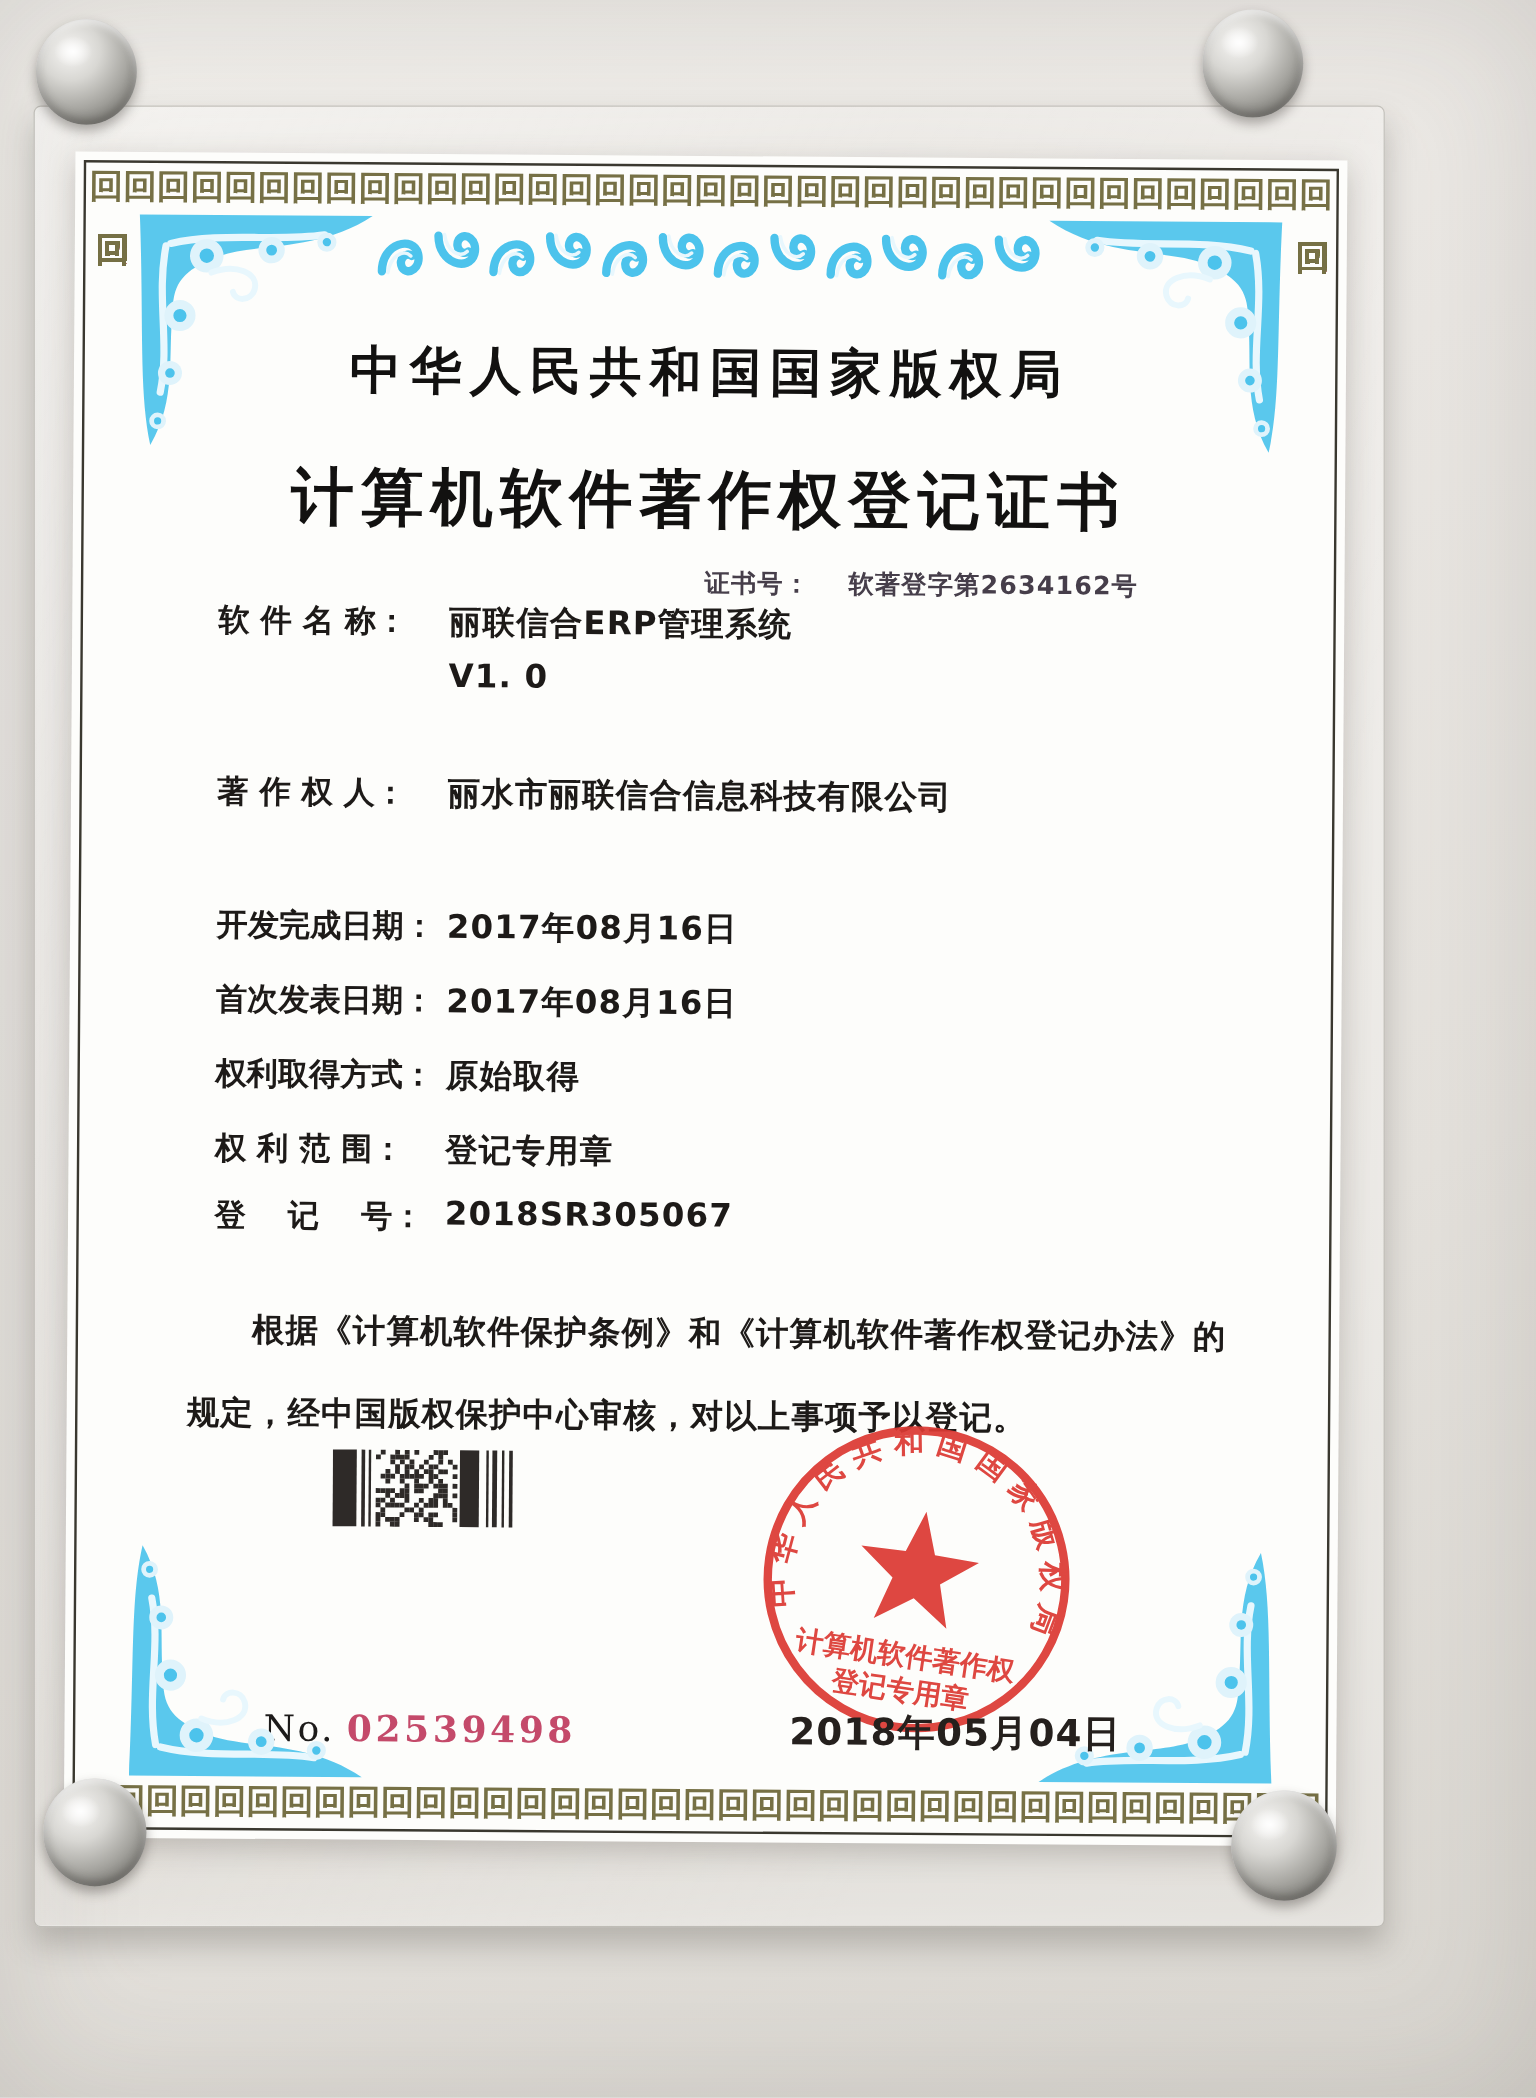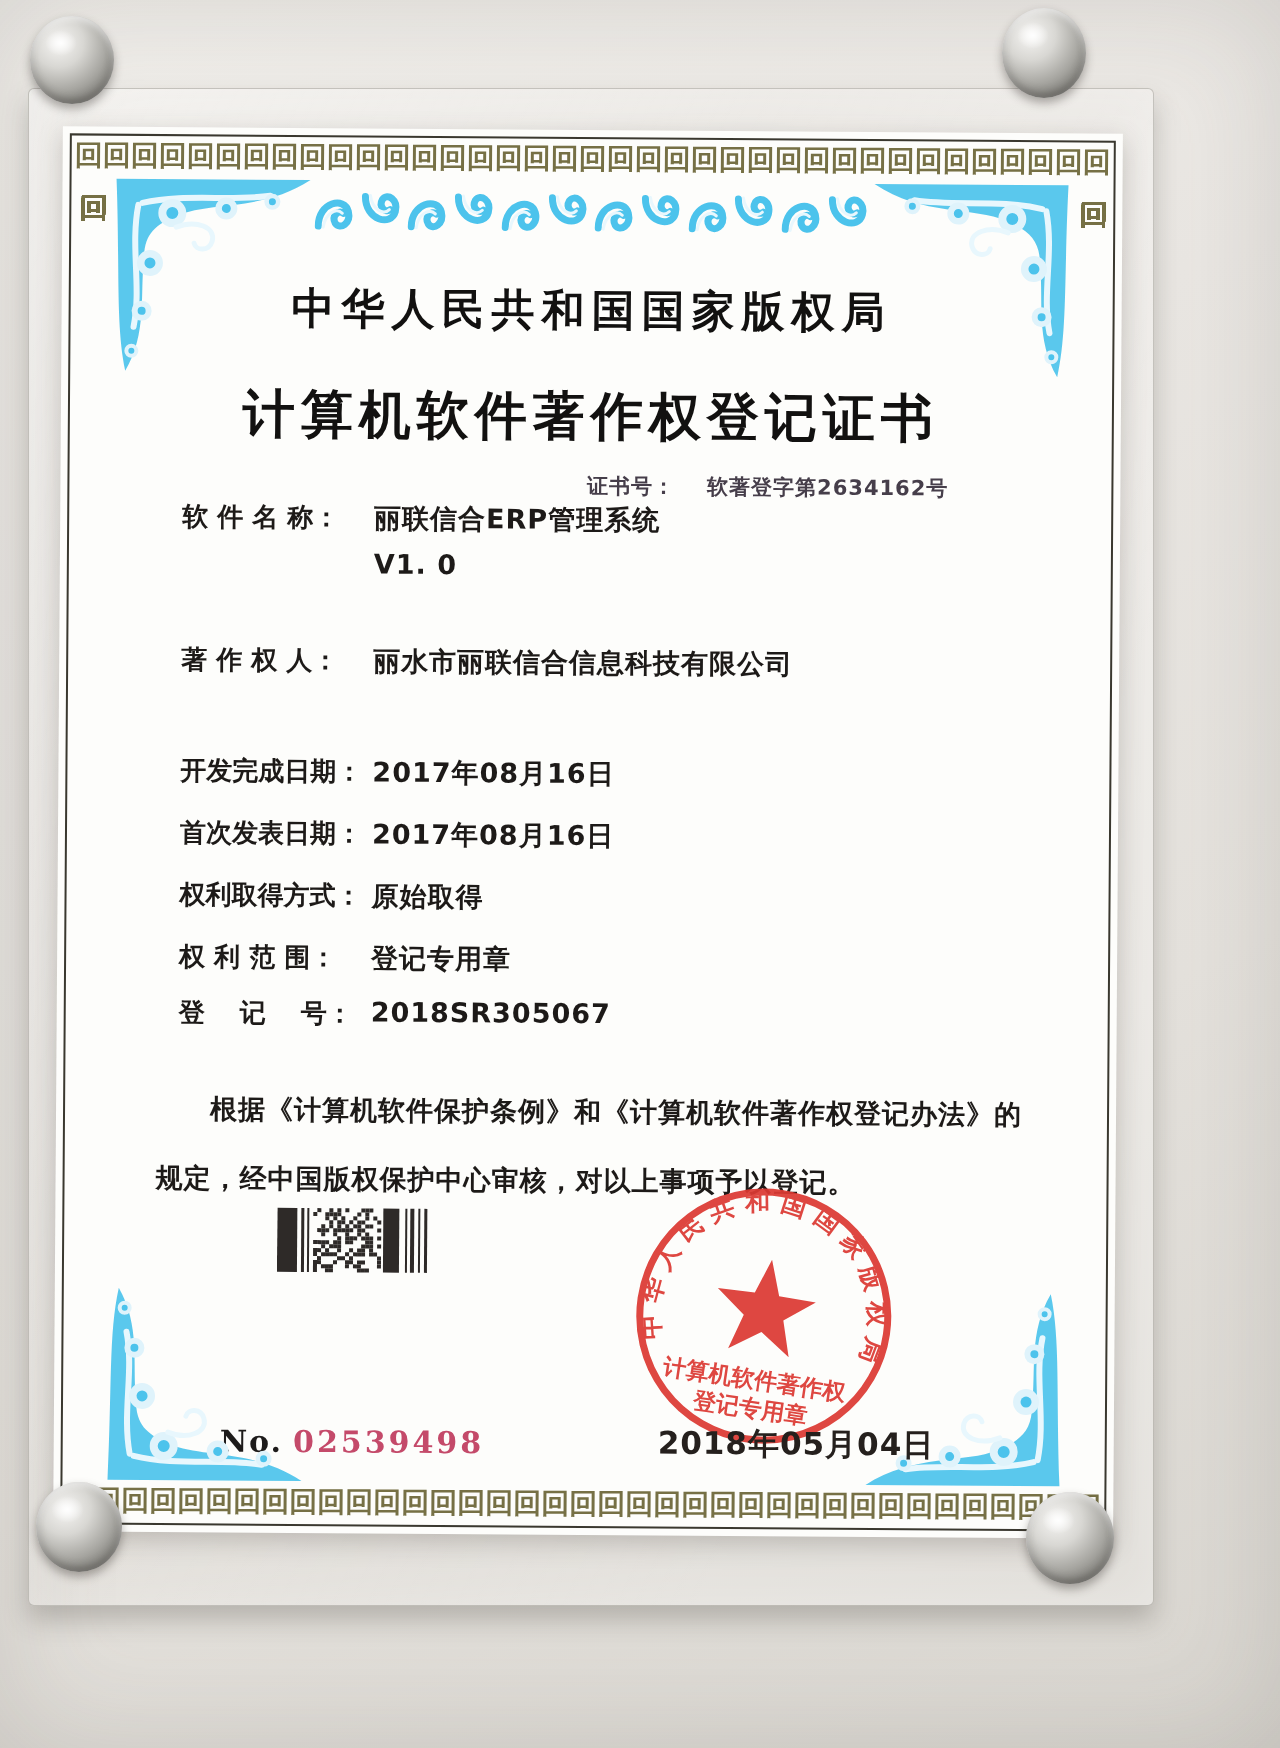"No." .serial .pfx { font-weight: 700 -> 400 }
